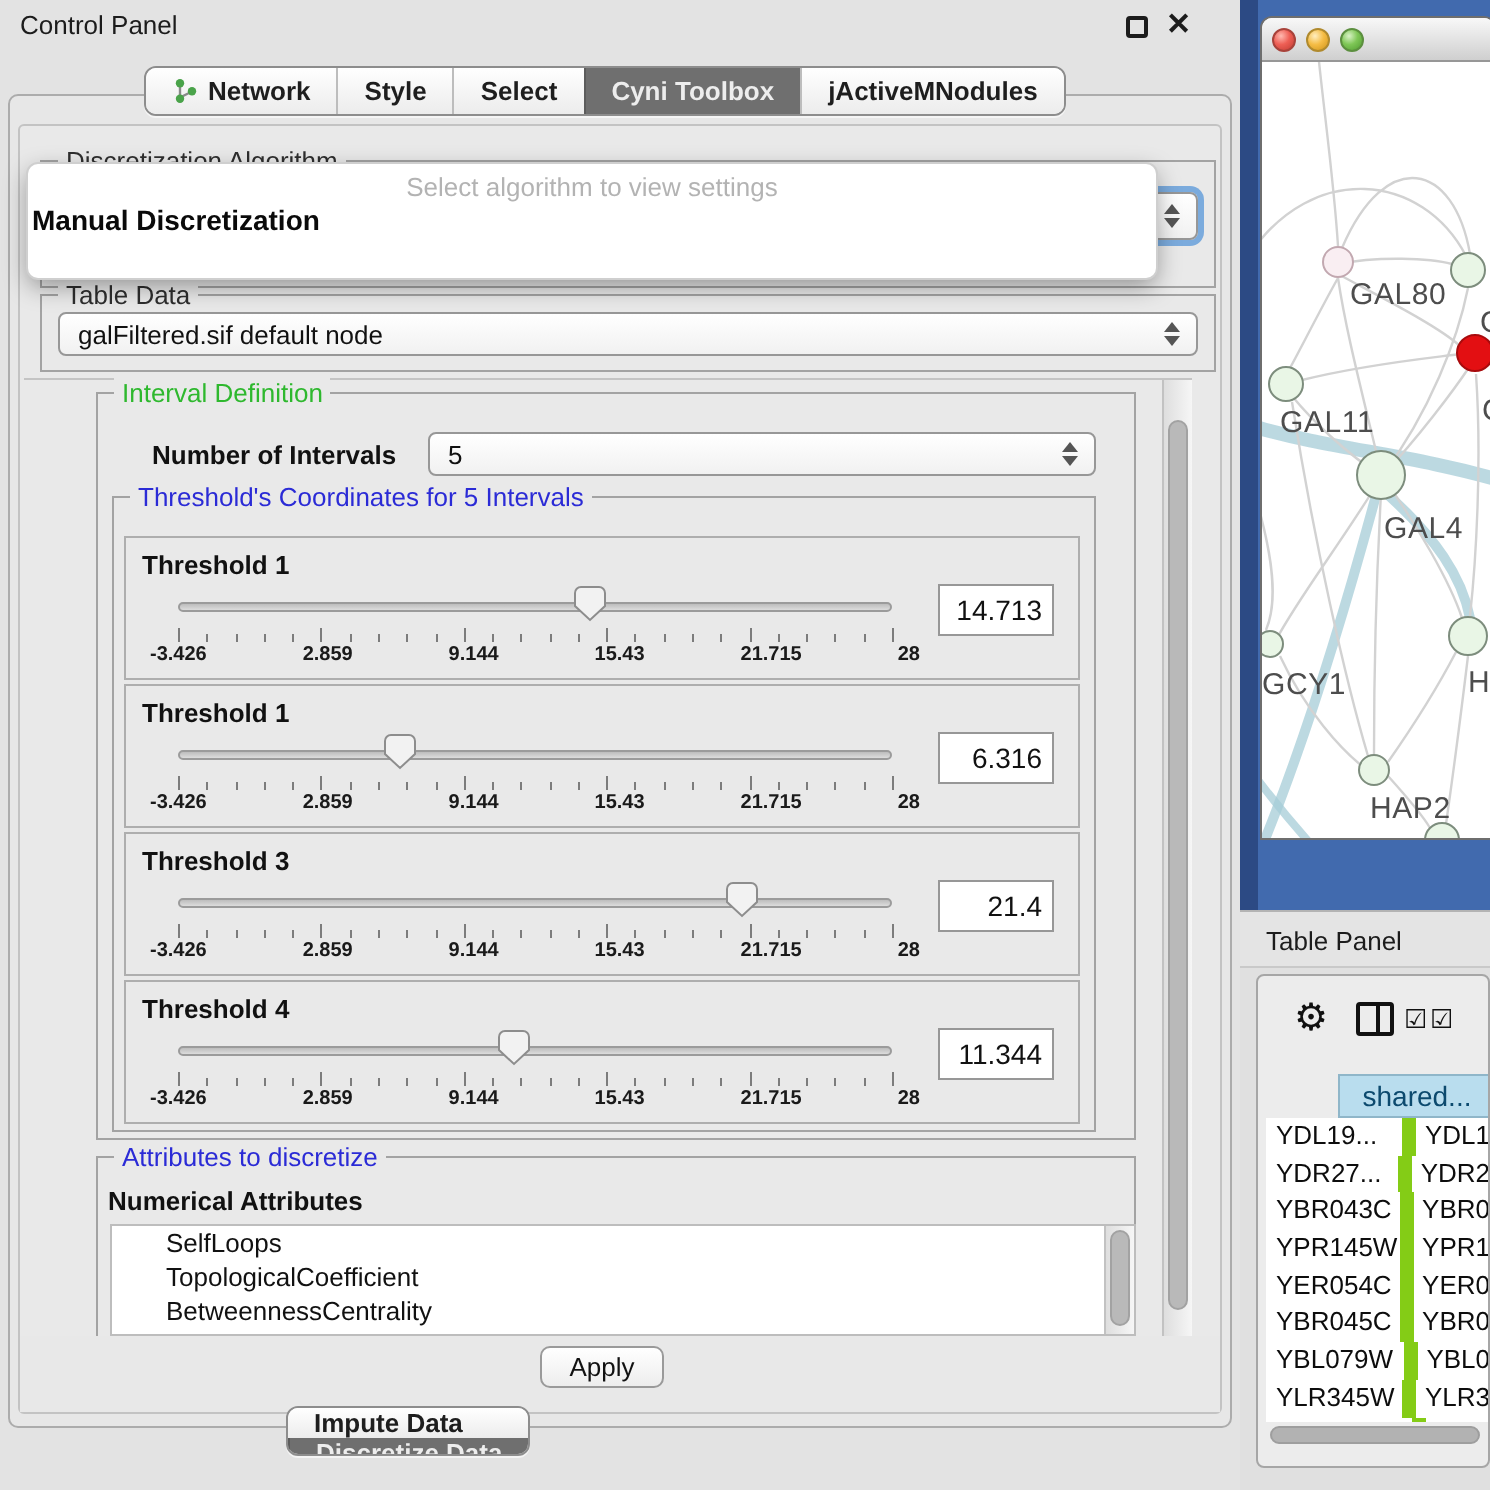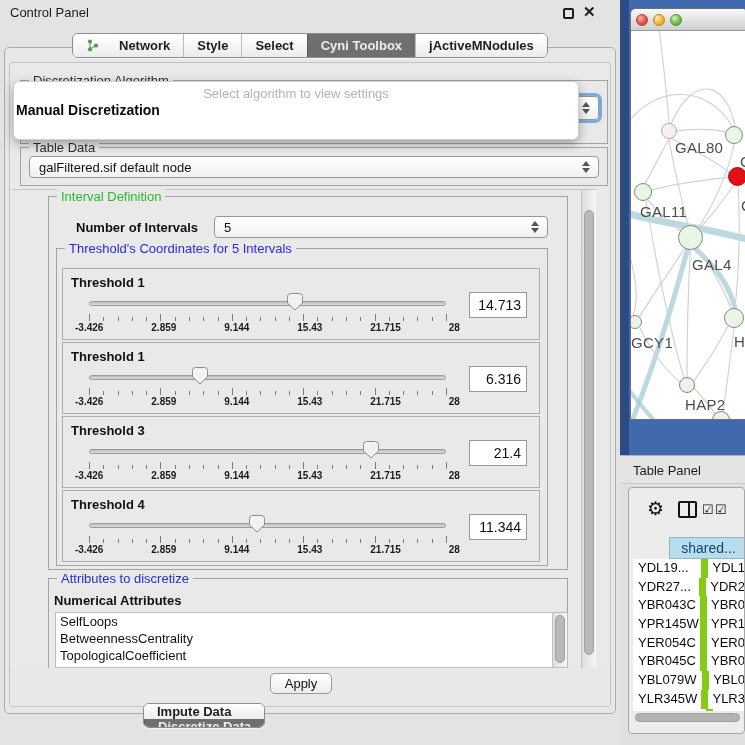"Network" .seg .tab { gap: 20px -> 5px }
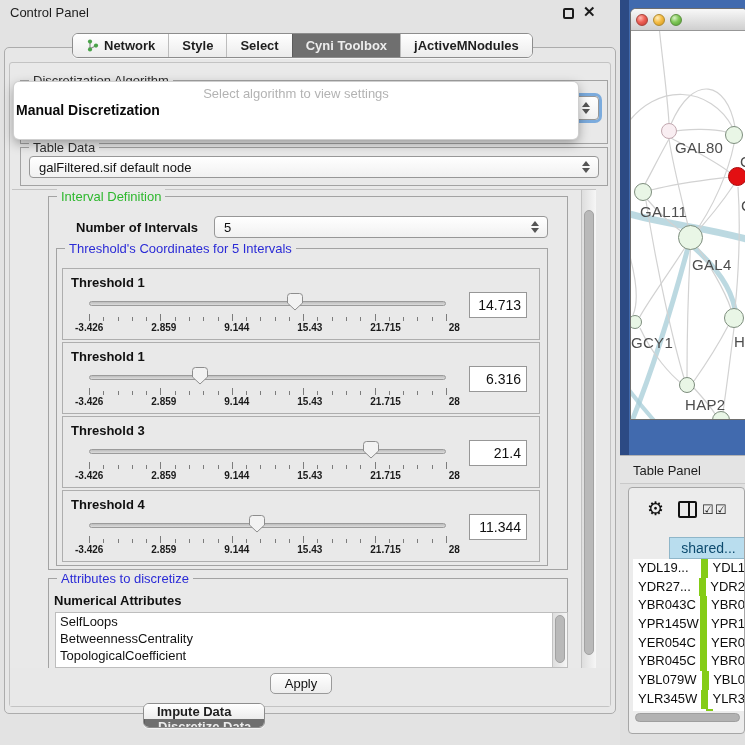"SelfLoops" .listbox .item { padding-left: 4px -> 27px }
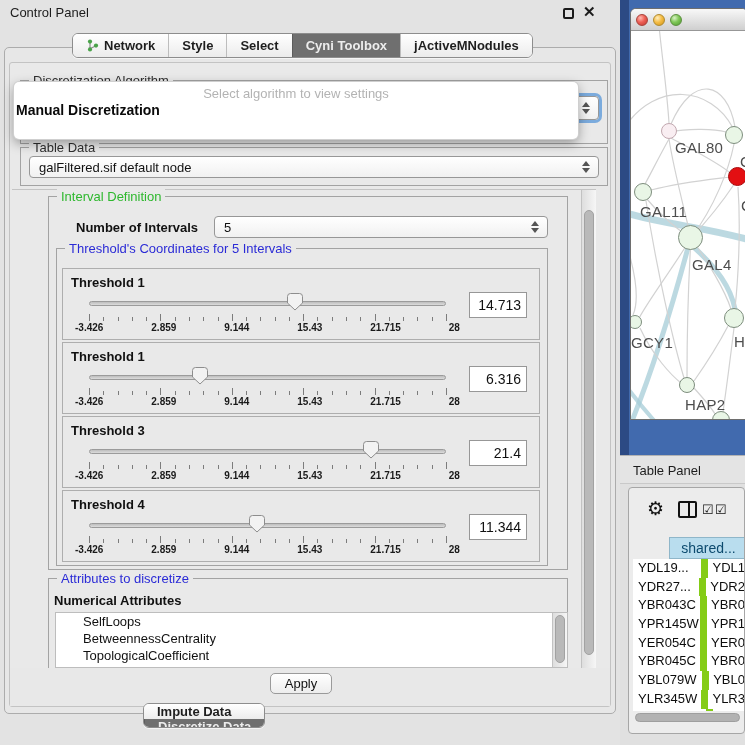"BetweennessCentrality" div.item { order: before "TopologicalCoefficient" -> after "TopologicalCoefficient" }
